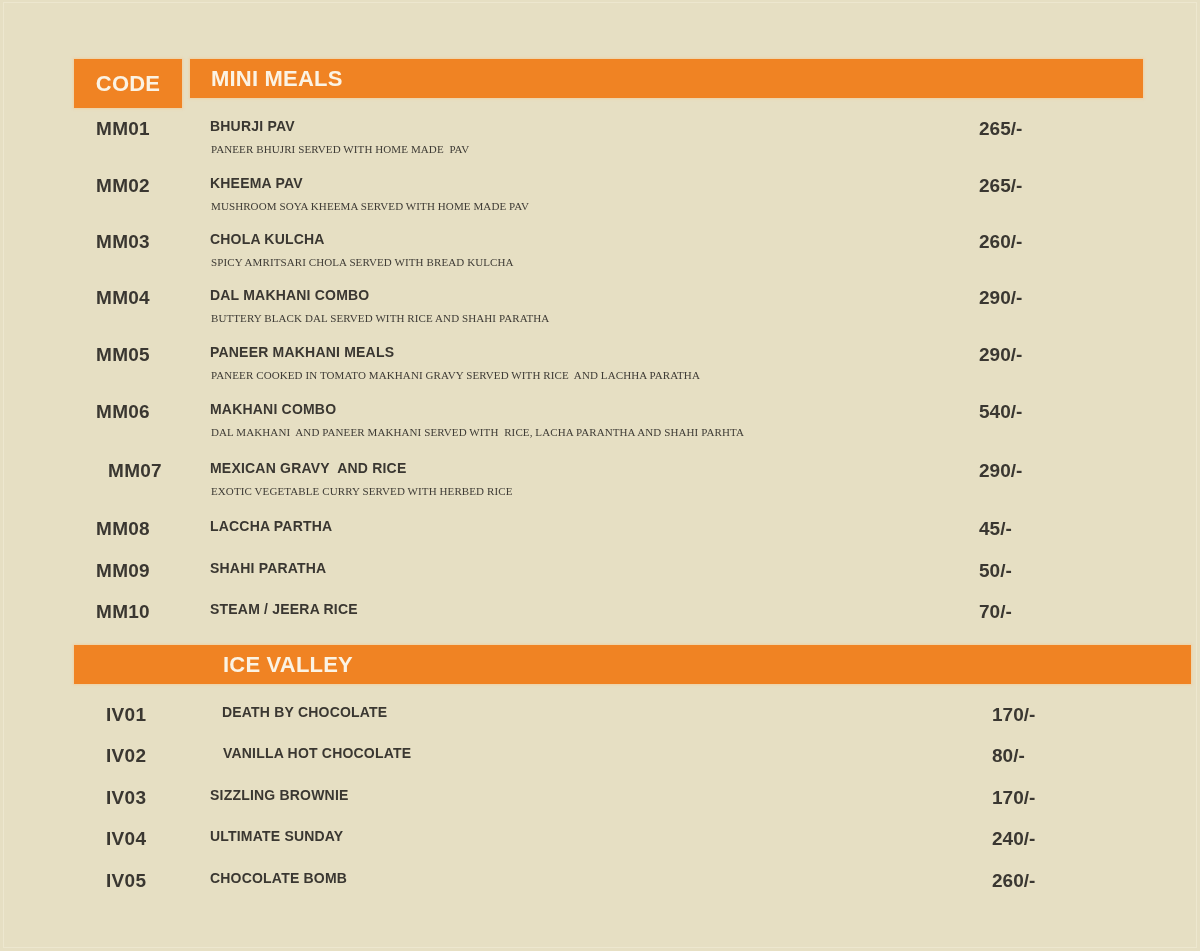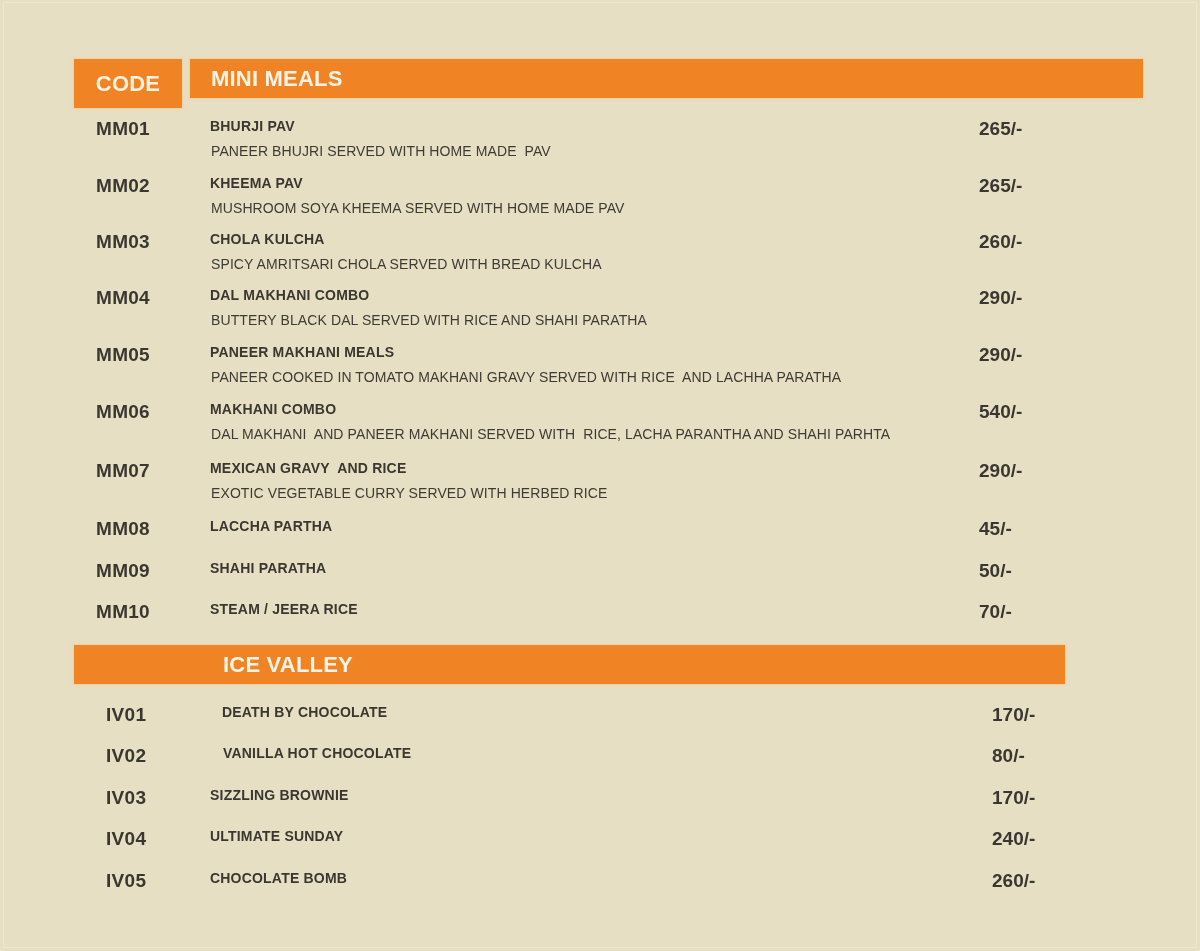"PANEER BHUJRI SERVED WITH HOME" .desc { font-family: none -> Liberation Serif, serif; font-size: 14px -> 11px }
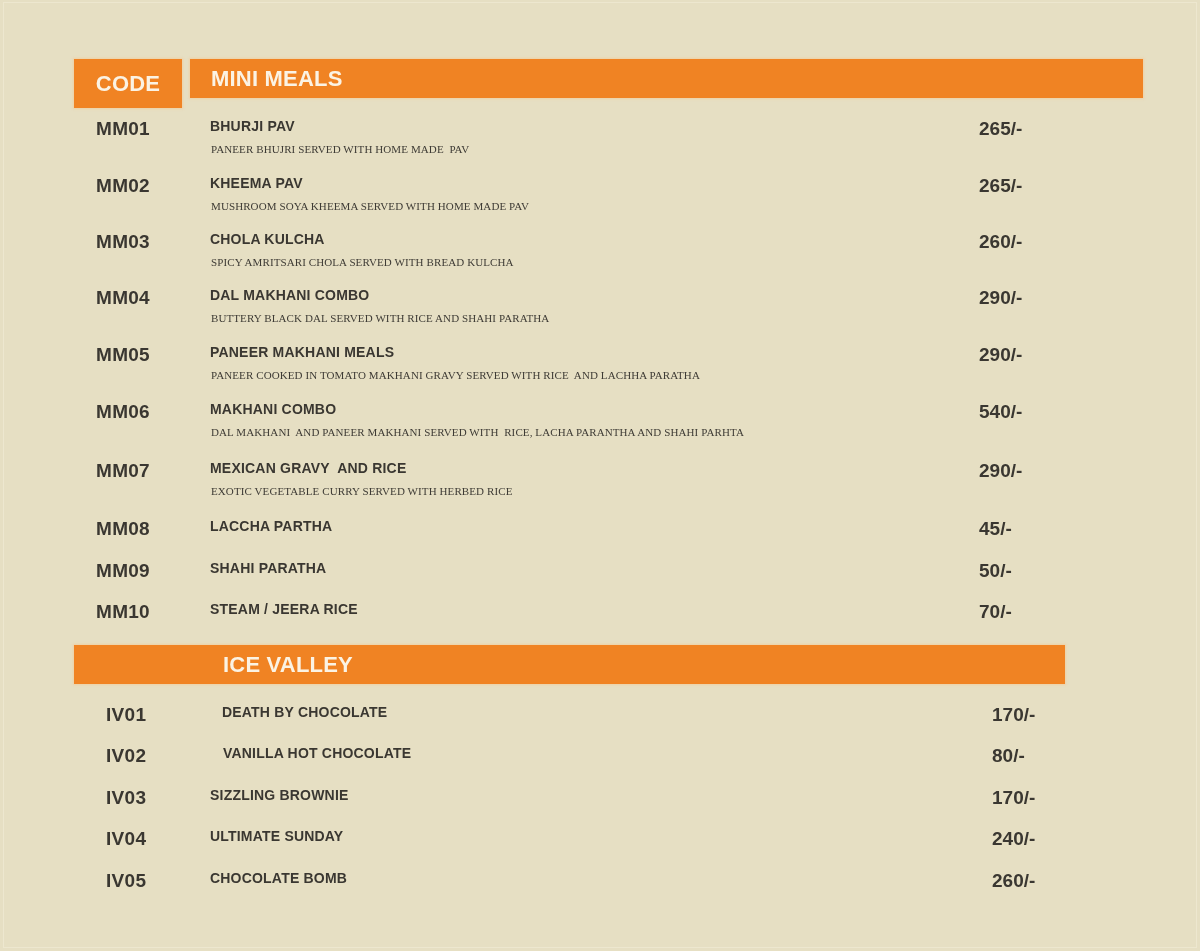"MM07" span.code { margin-left: none -> 12px }
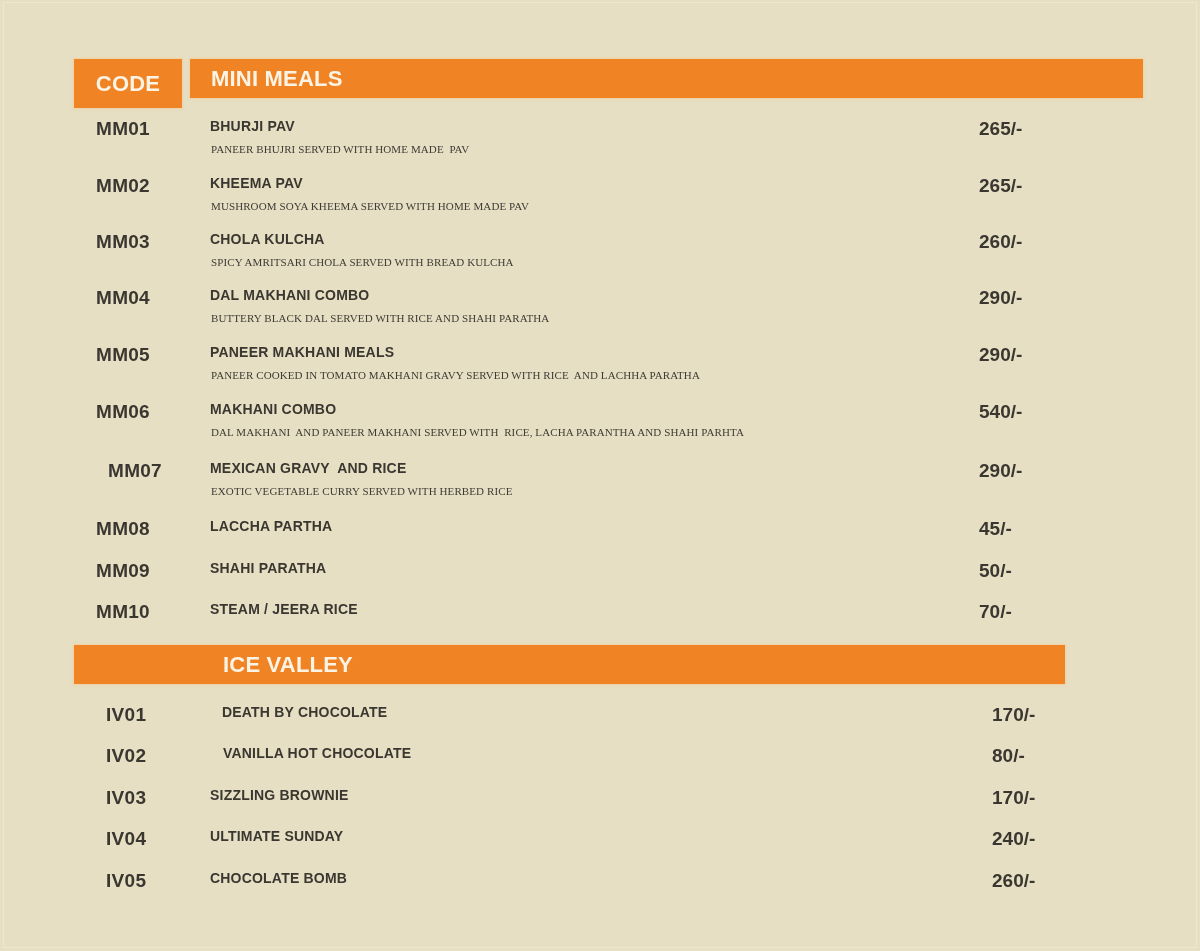"ICE VALLEY" .hdr-ice { width: 991px -> 1117px }
